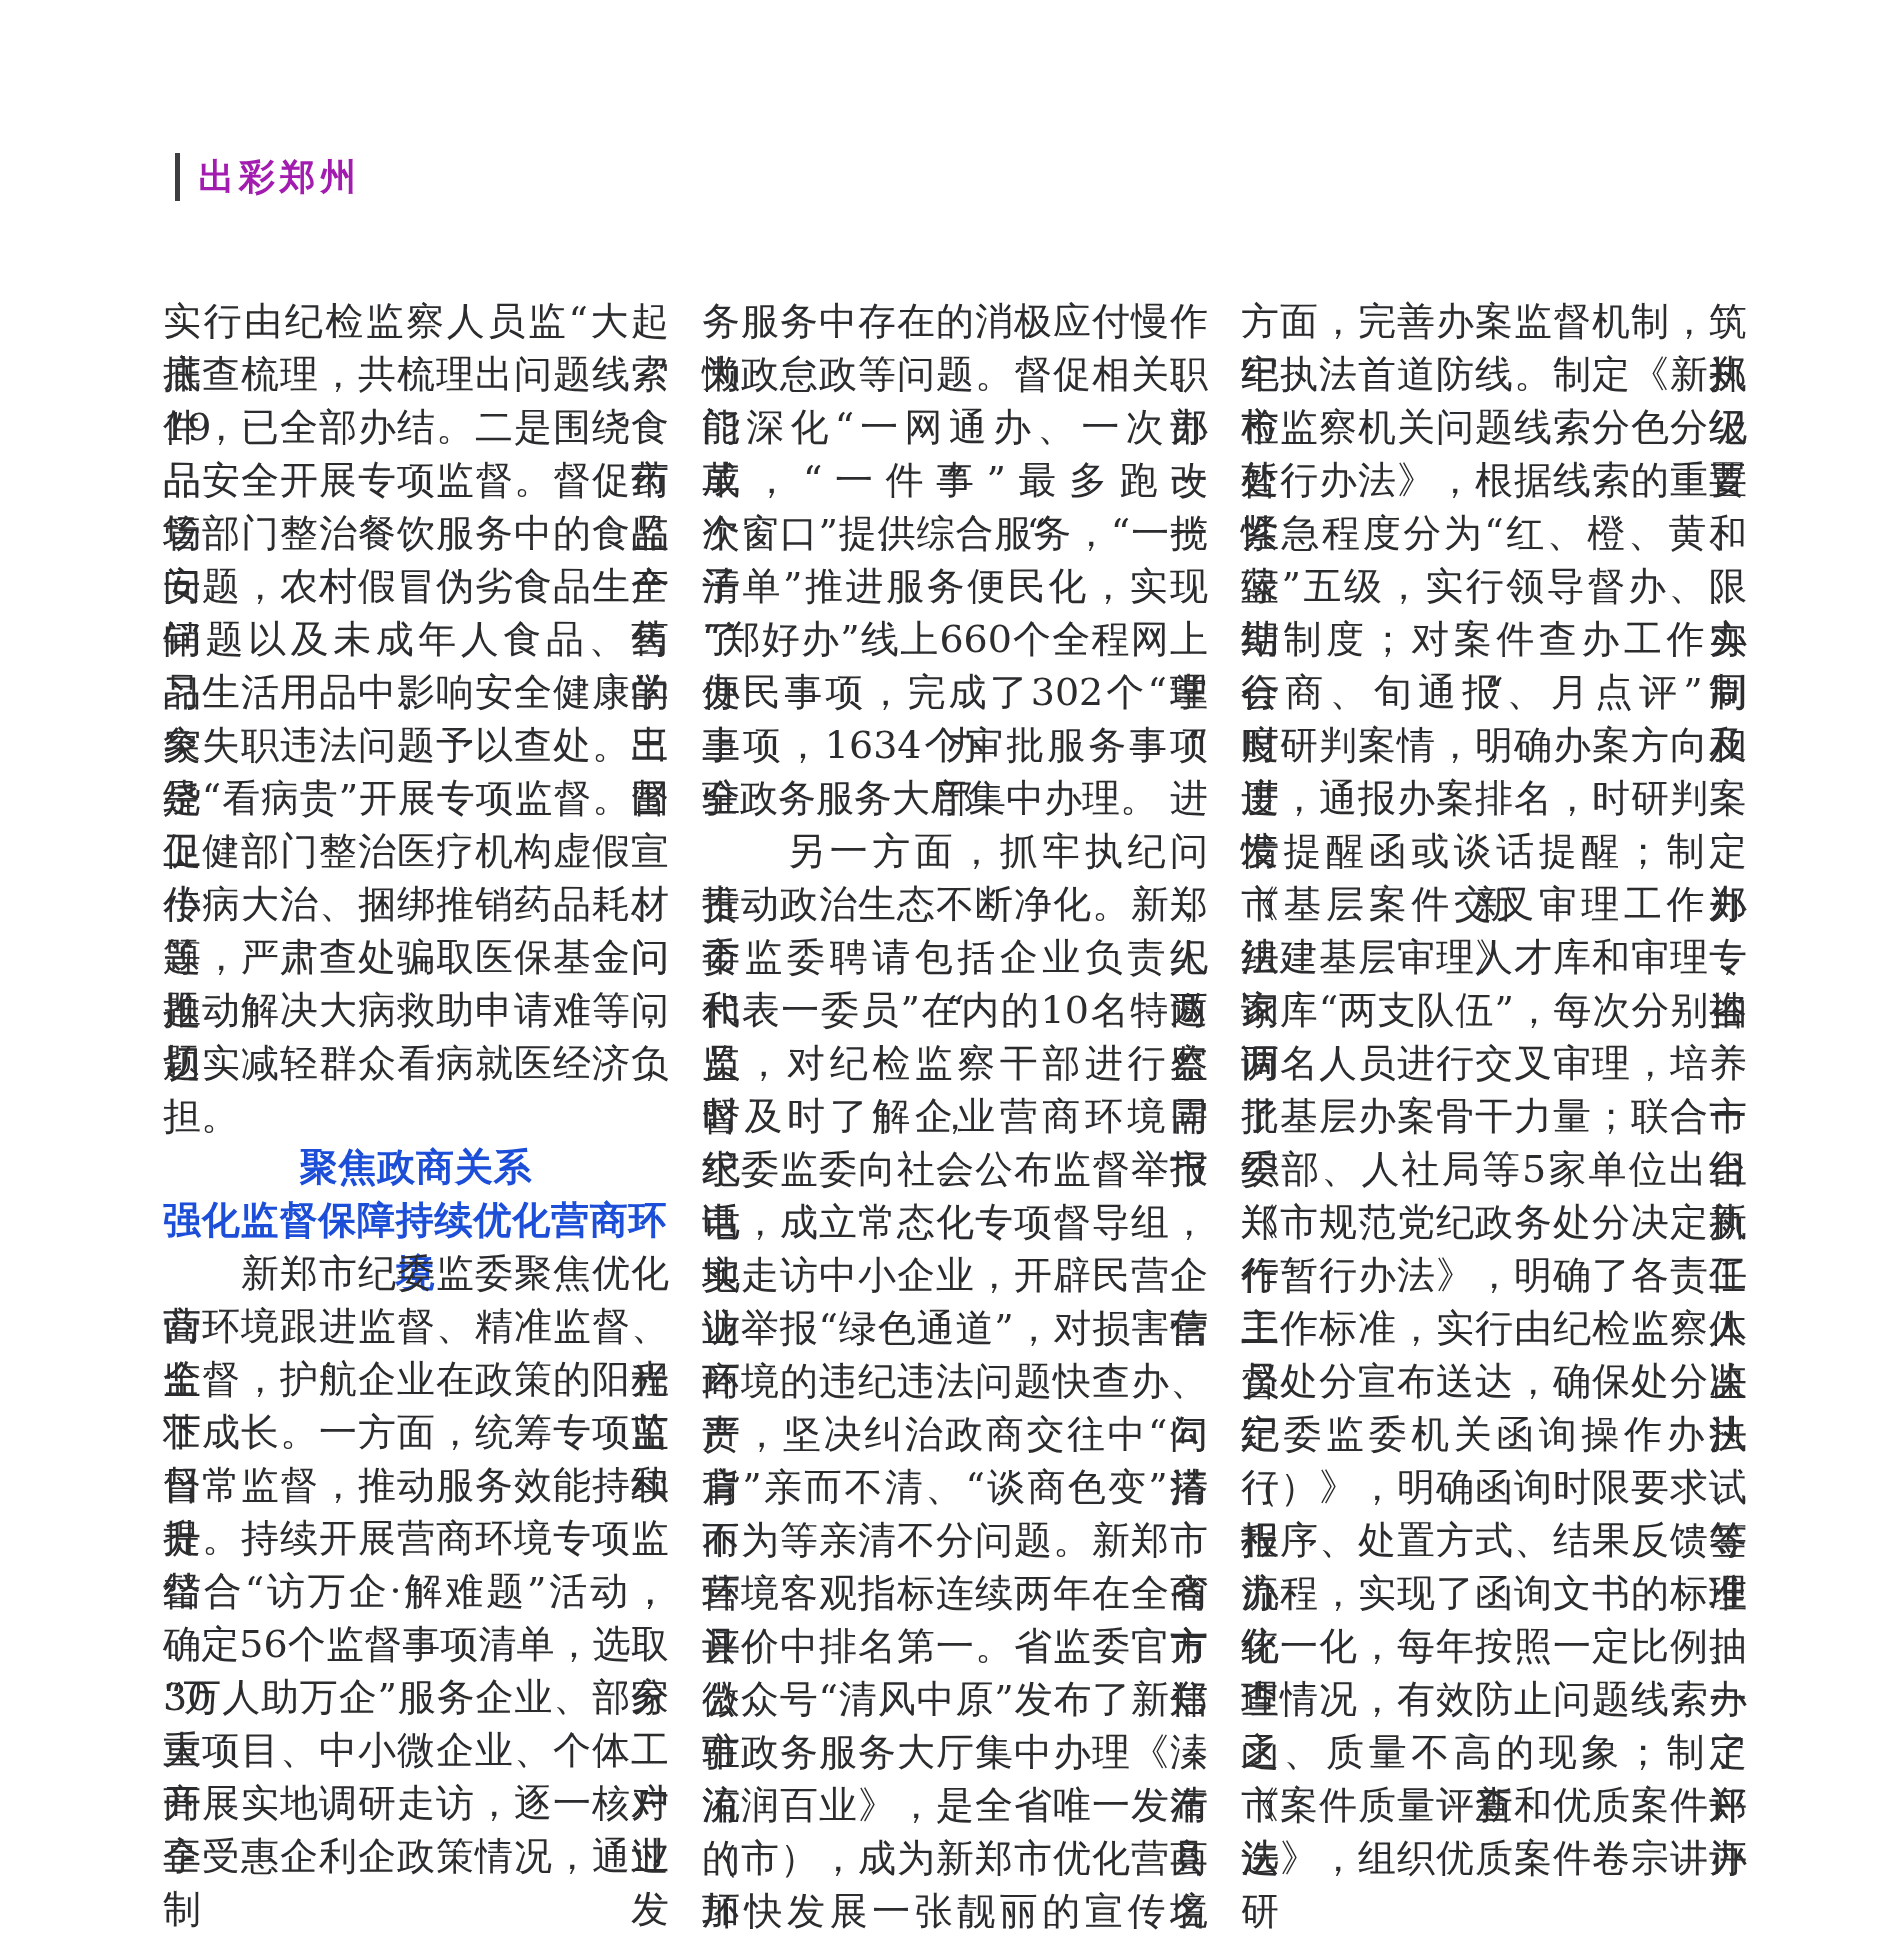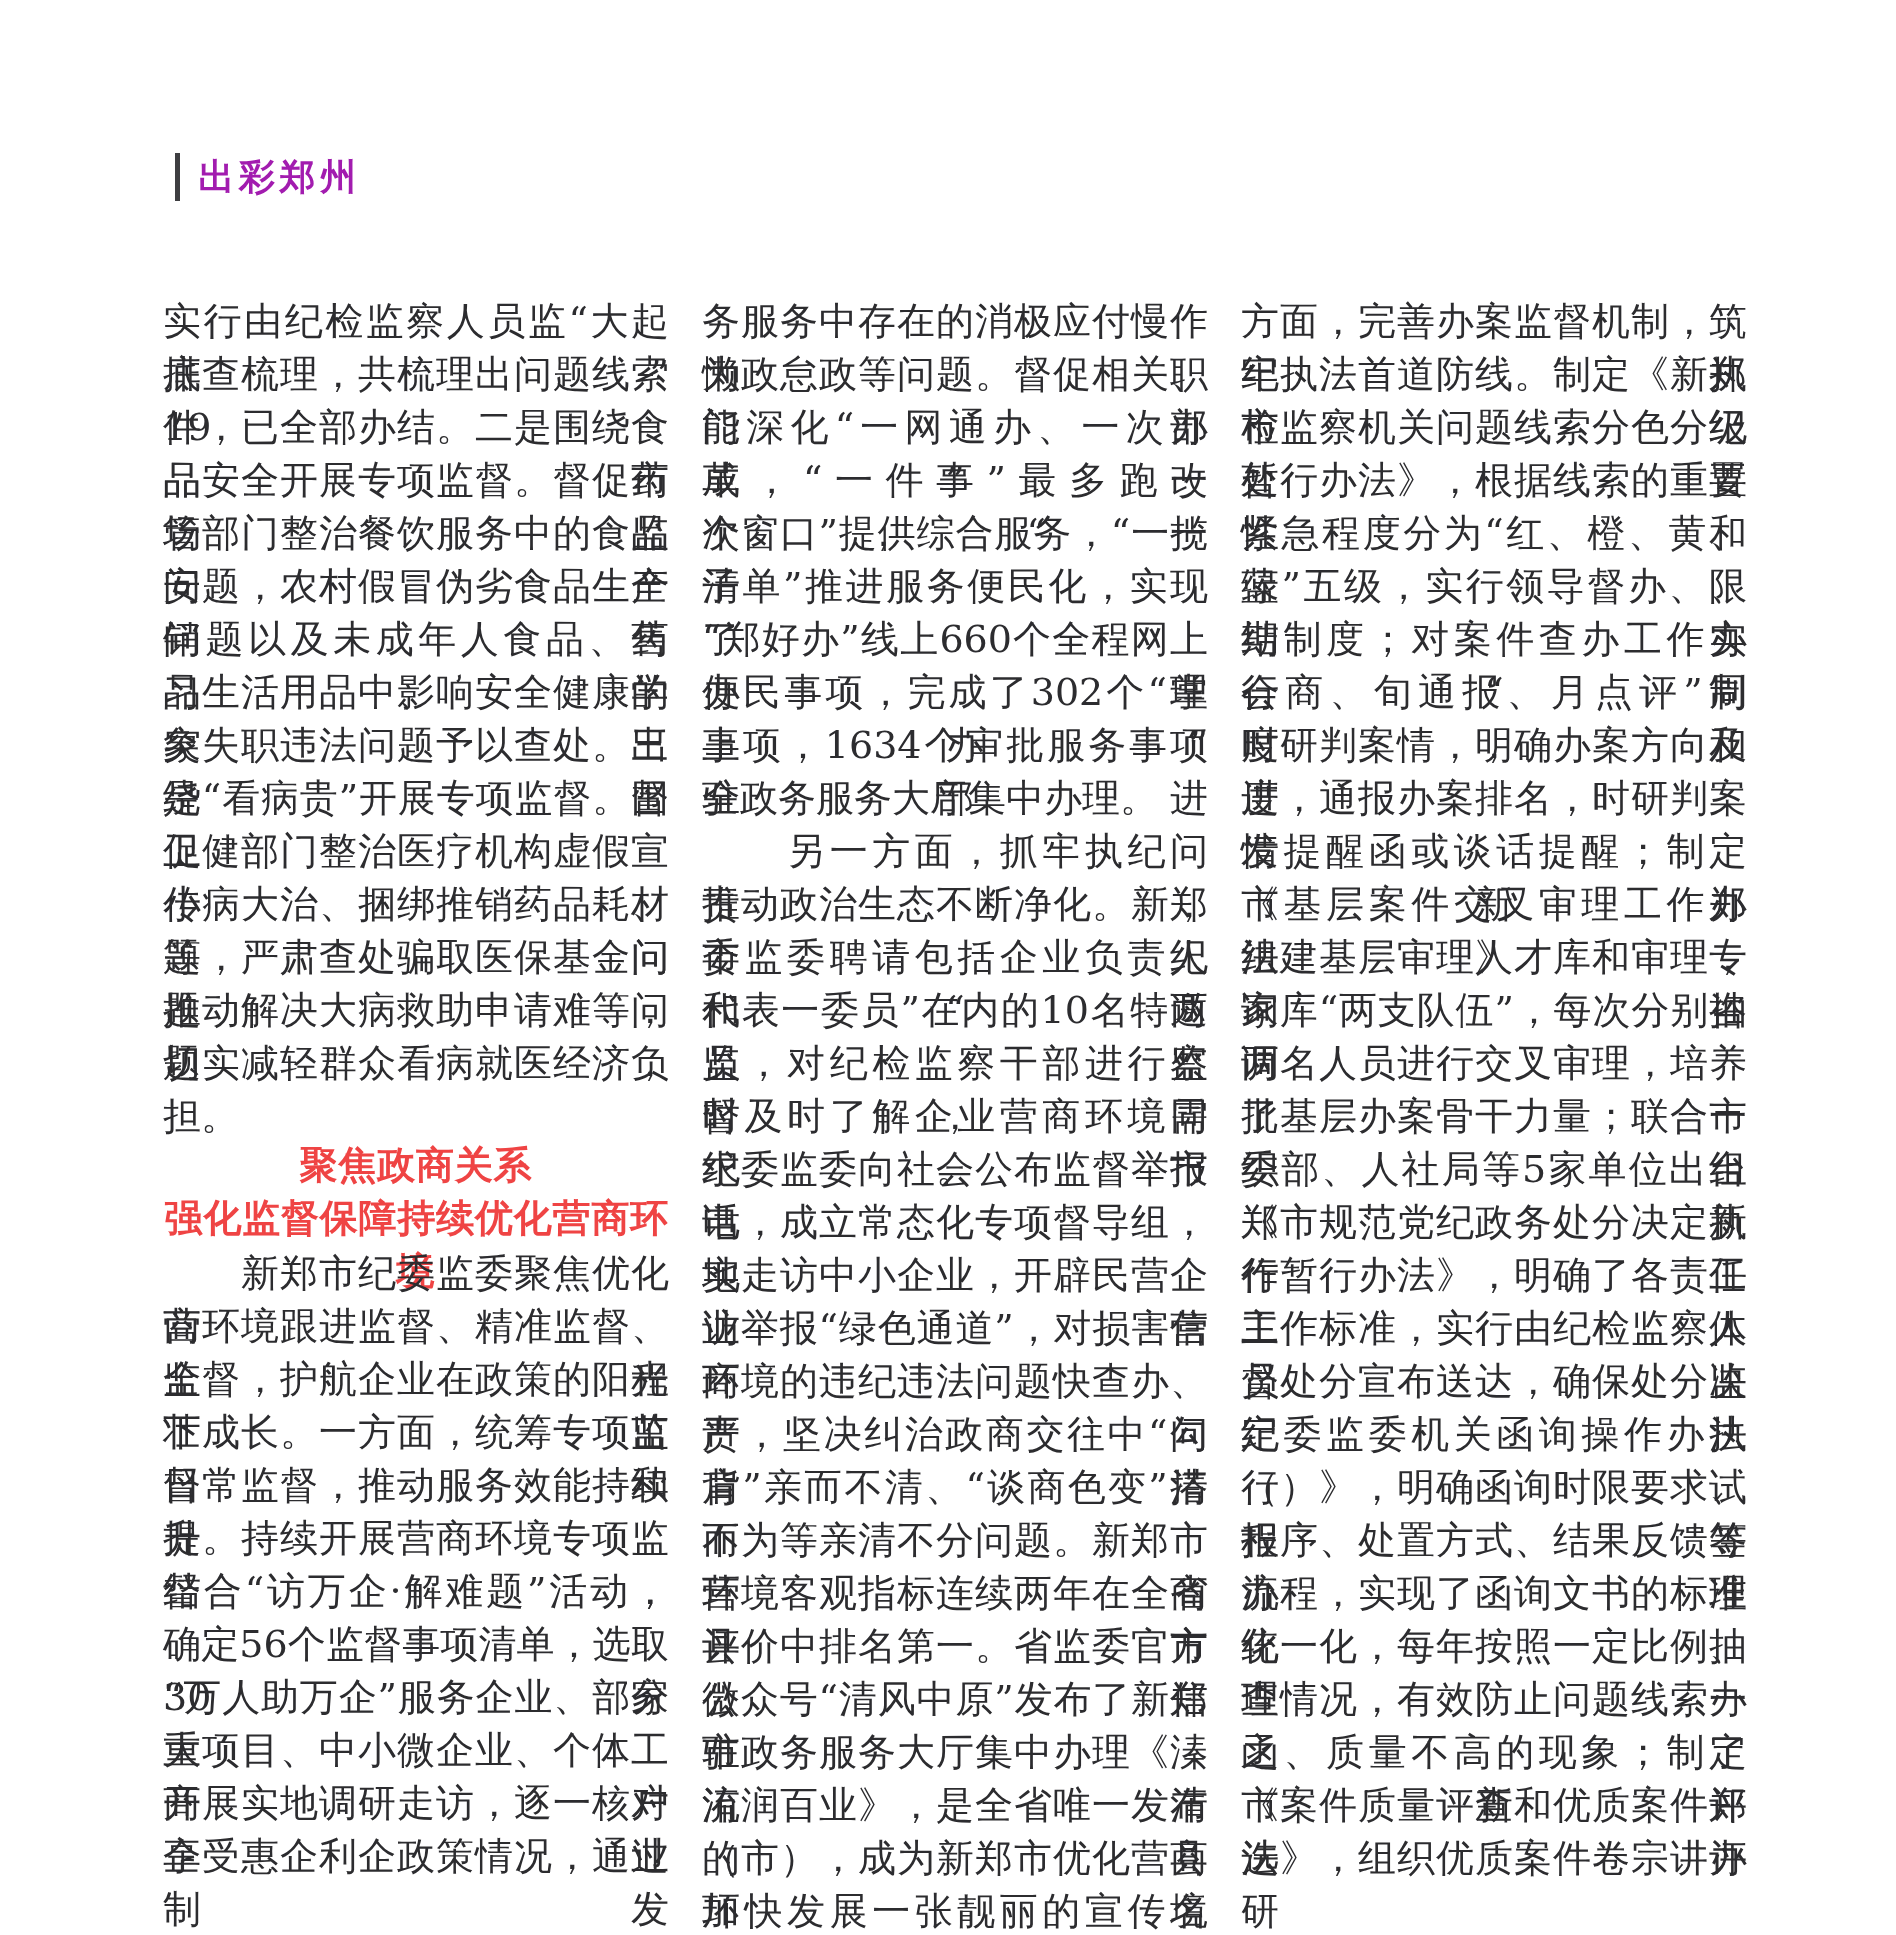"聚焦政商关系" .line.h, .line.hg { color: #ef4444 -> #1d4ed8; font-family: Liberation Mono, monospace -> Liberation Serif, serif; text-align: right -> left }
